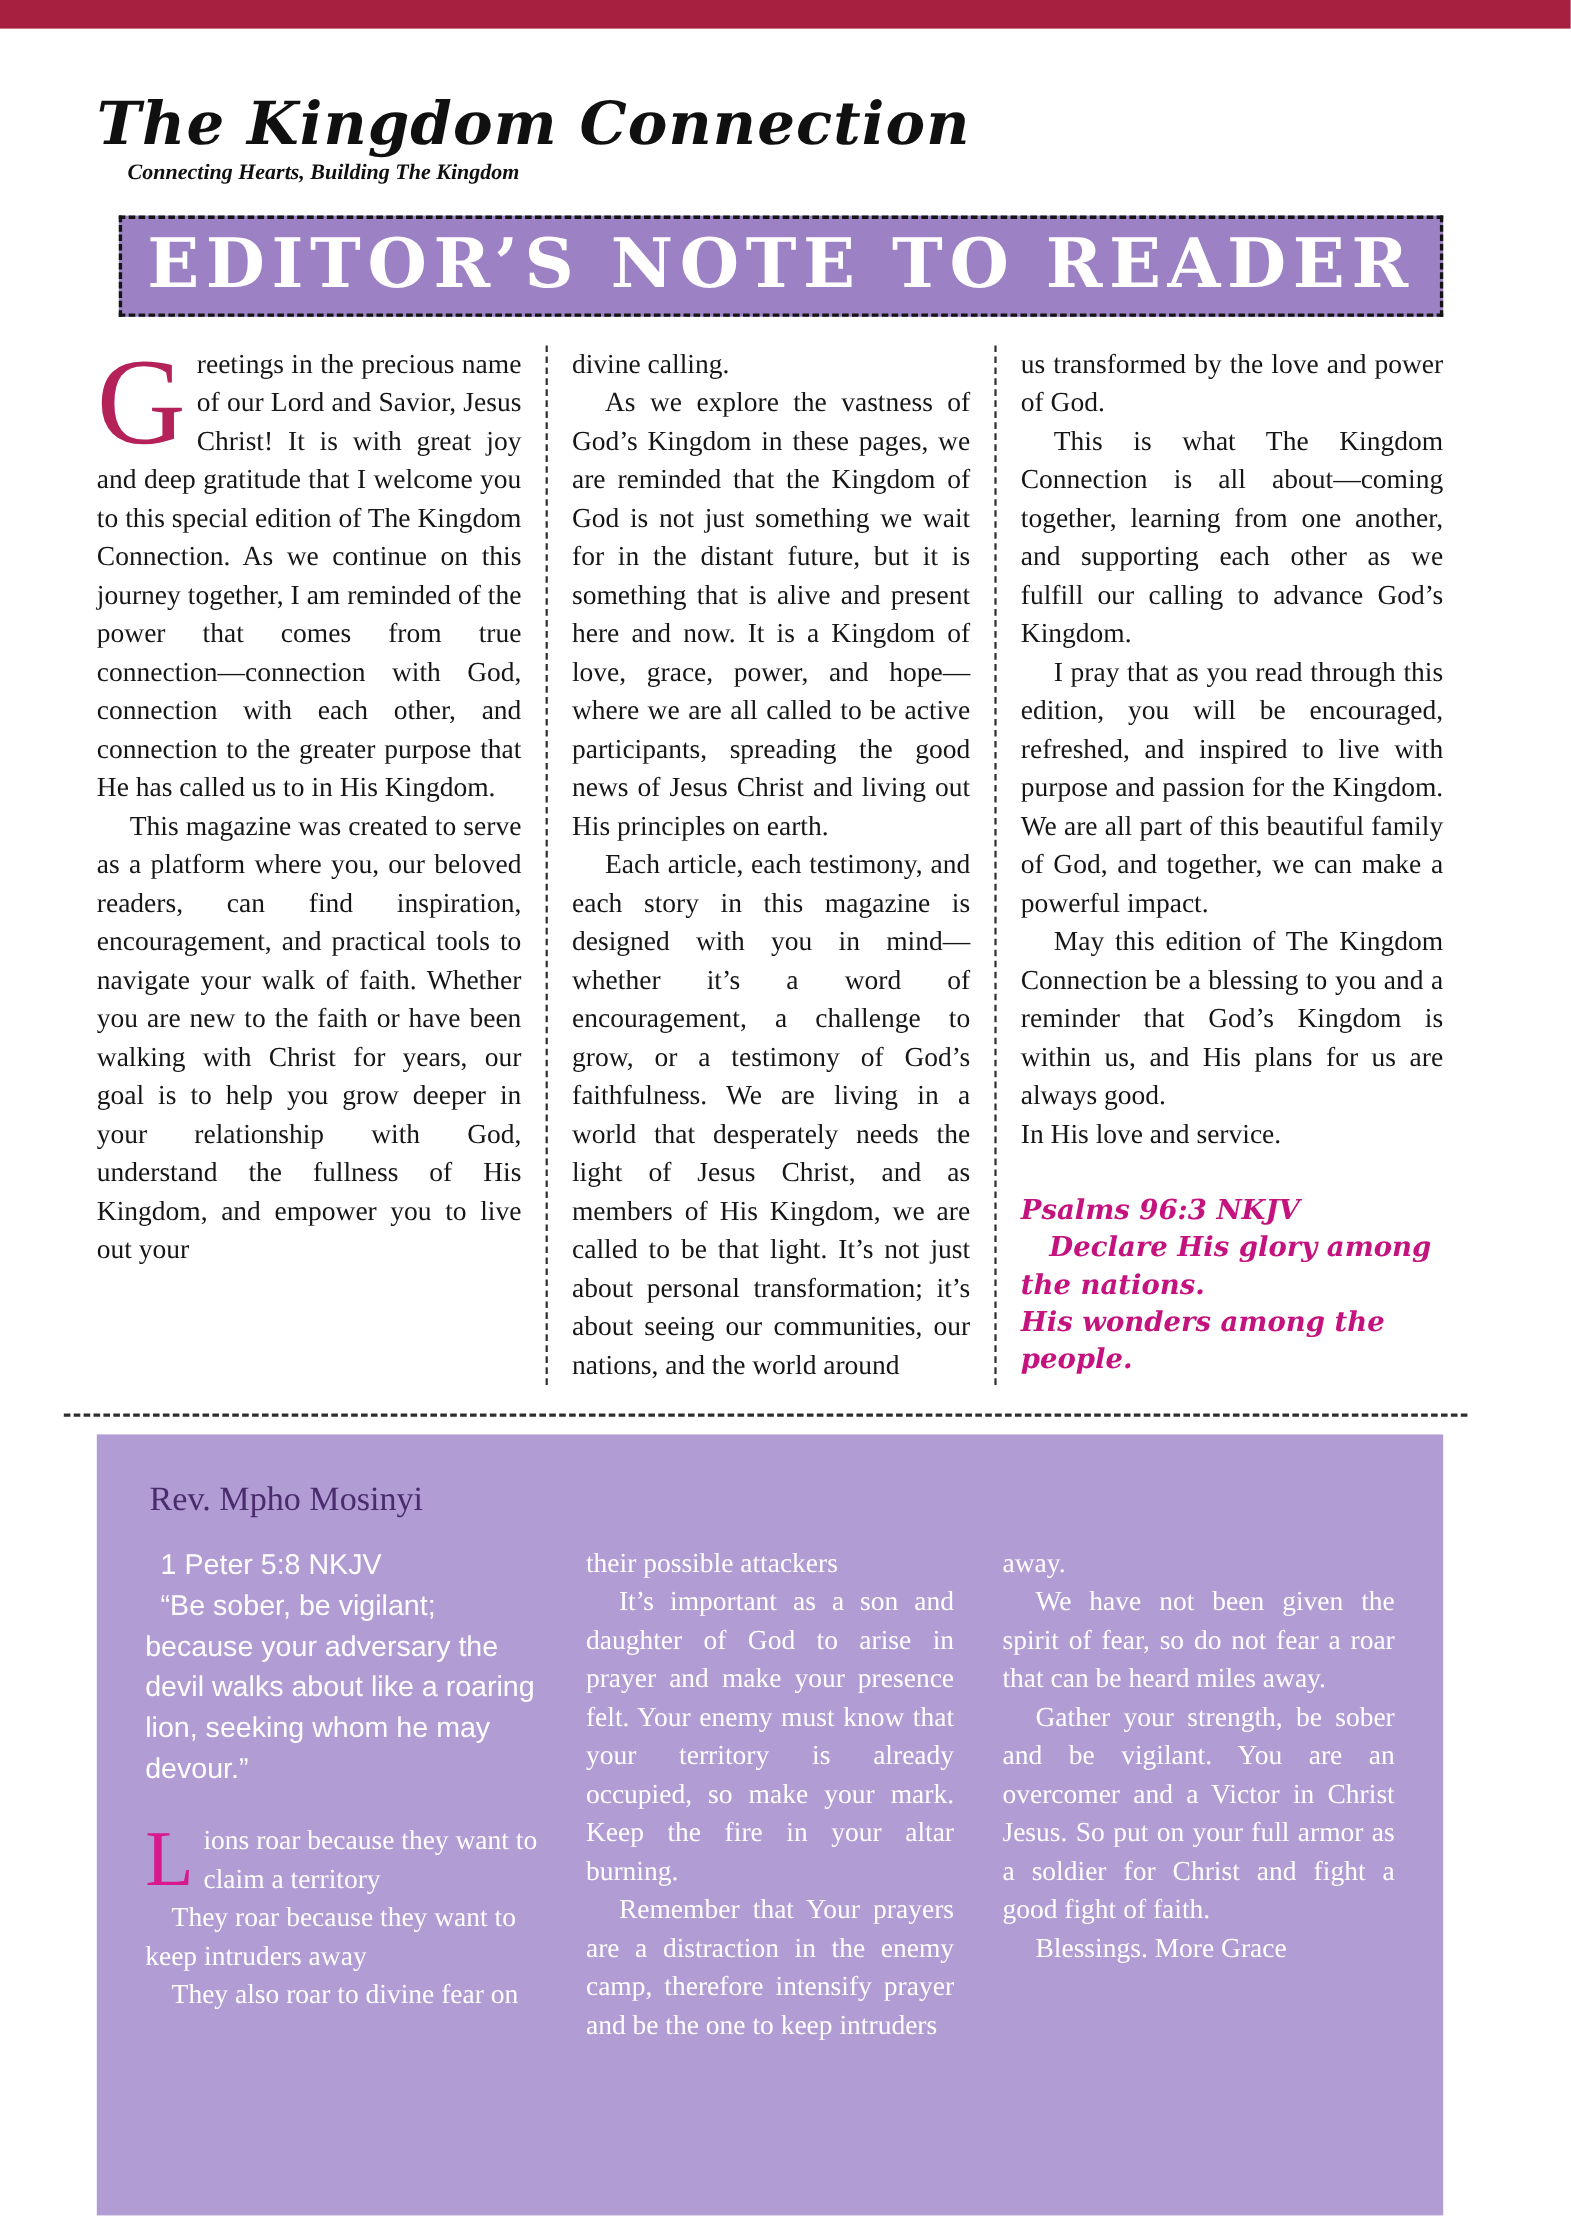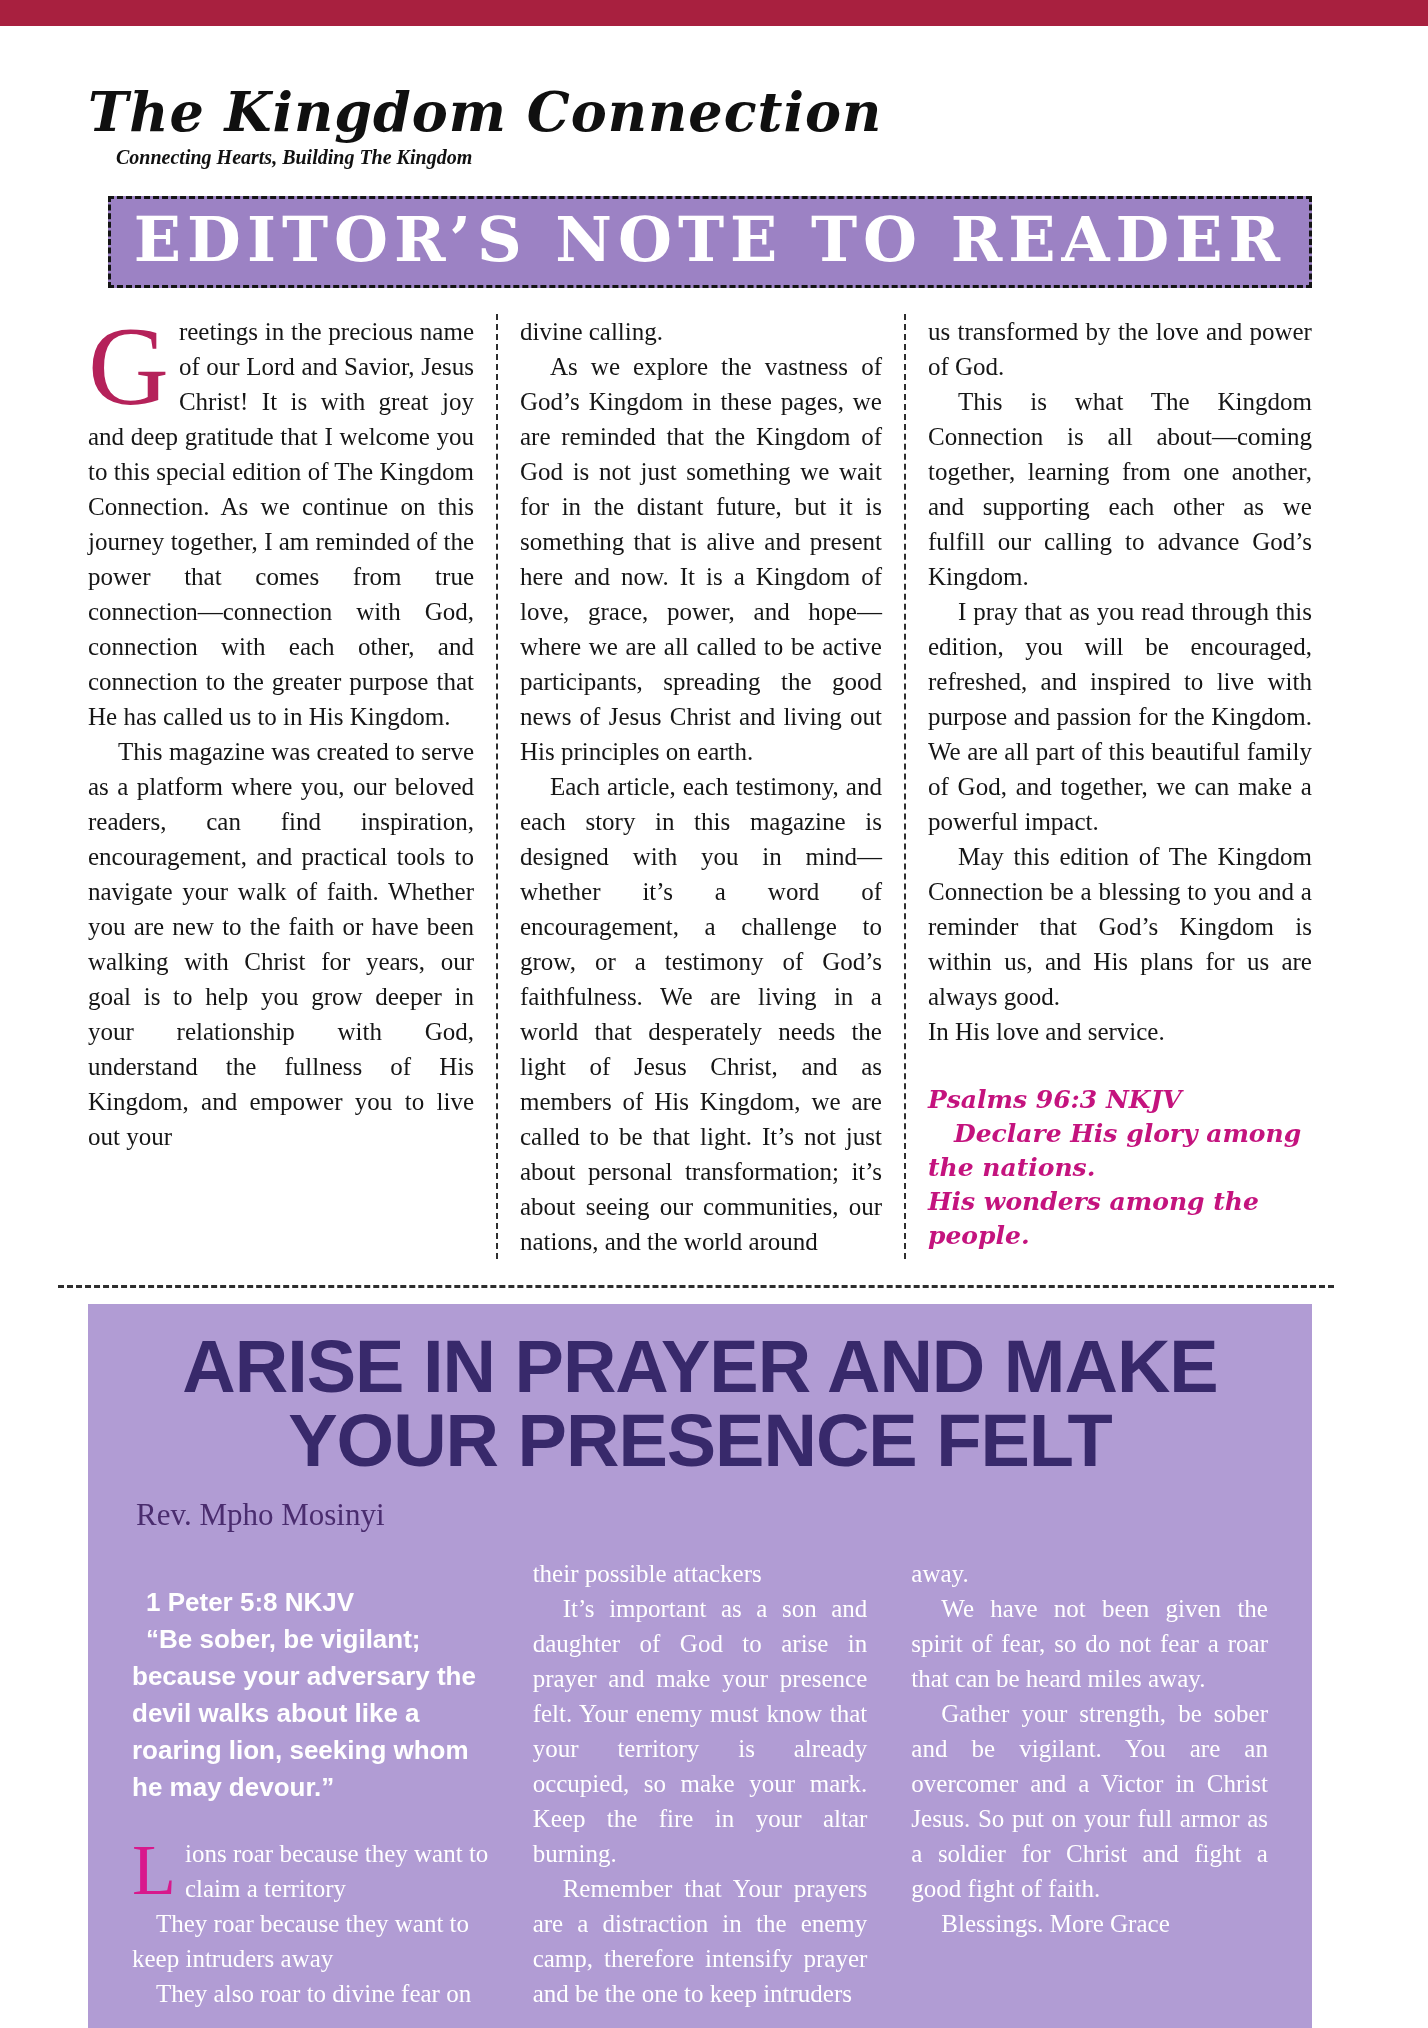"ARISE IN PRAYER AND MAKE" h2.arise-title { html: <h2> <span>ARISE IN PRAYER AND MAKE</span> <span>YOUR PRESENCE FELT</span> </h2> -> none }
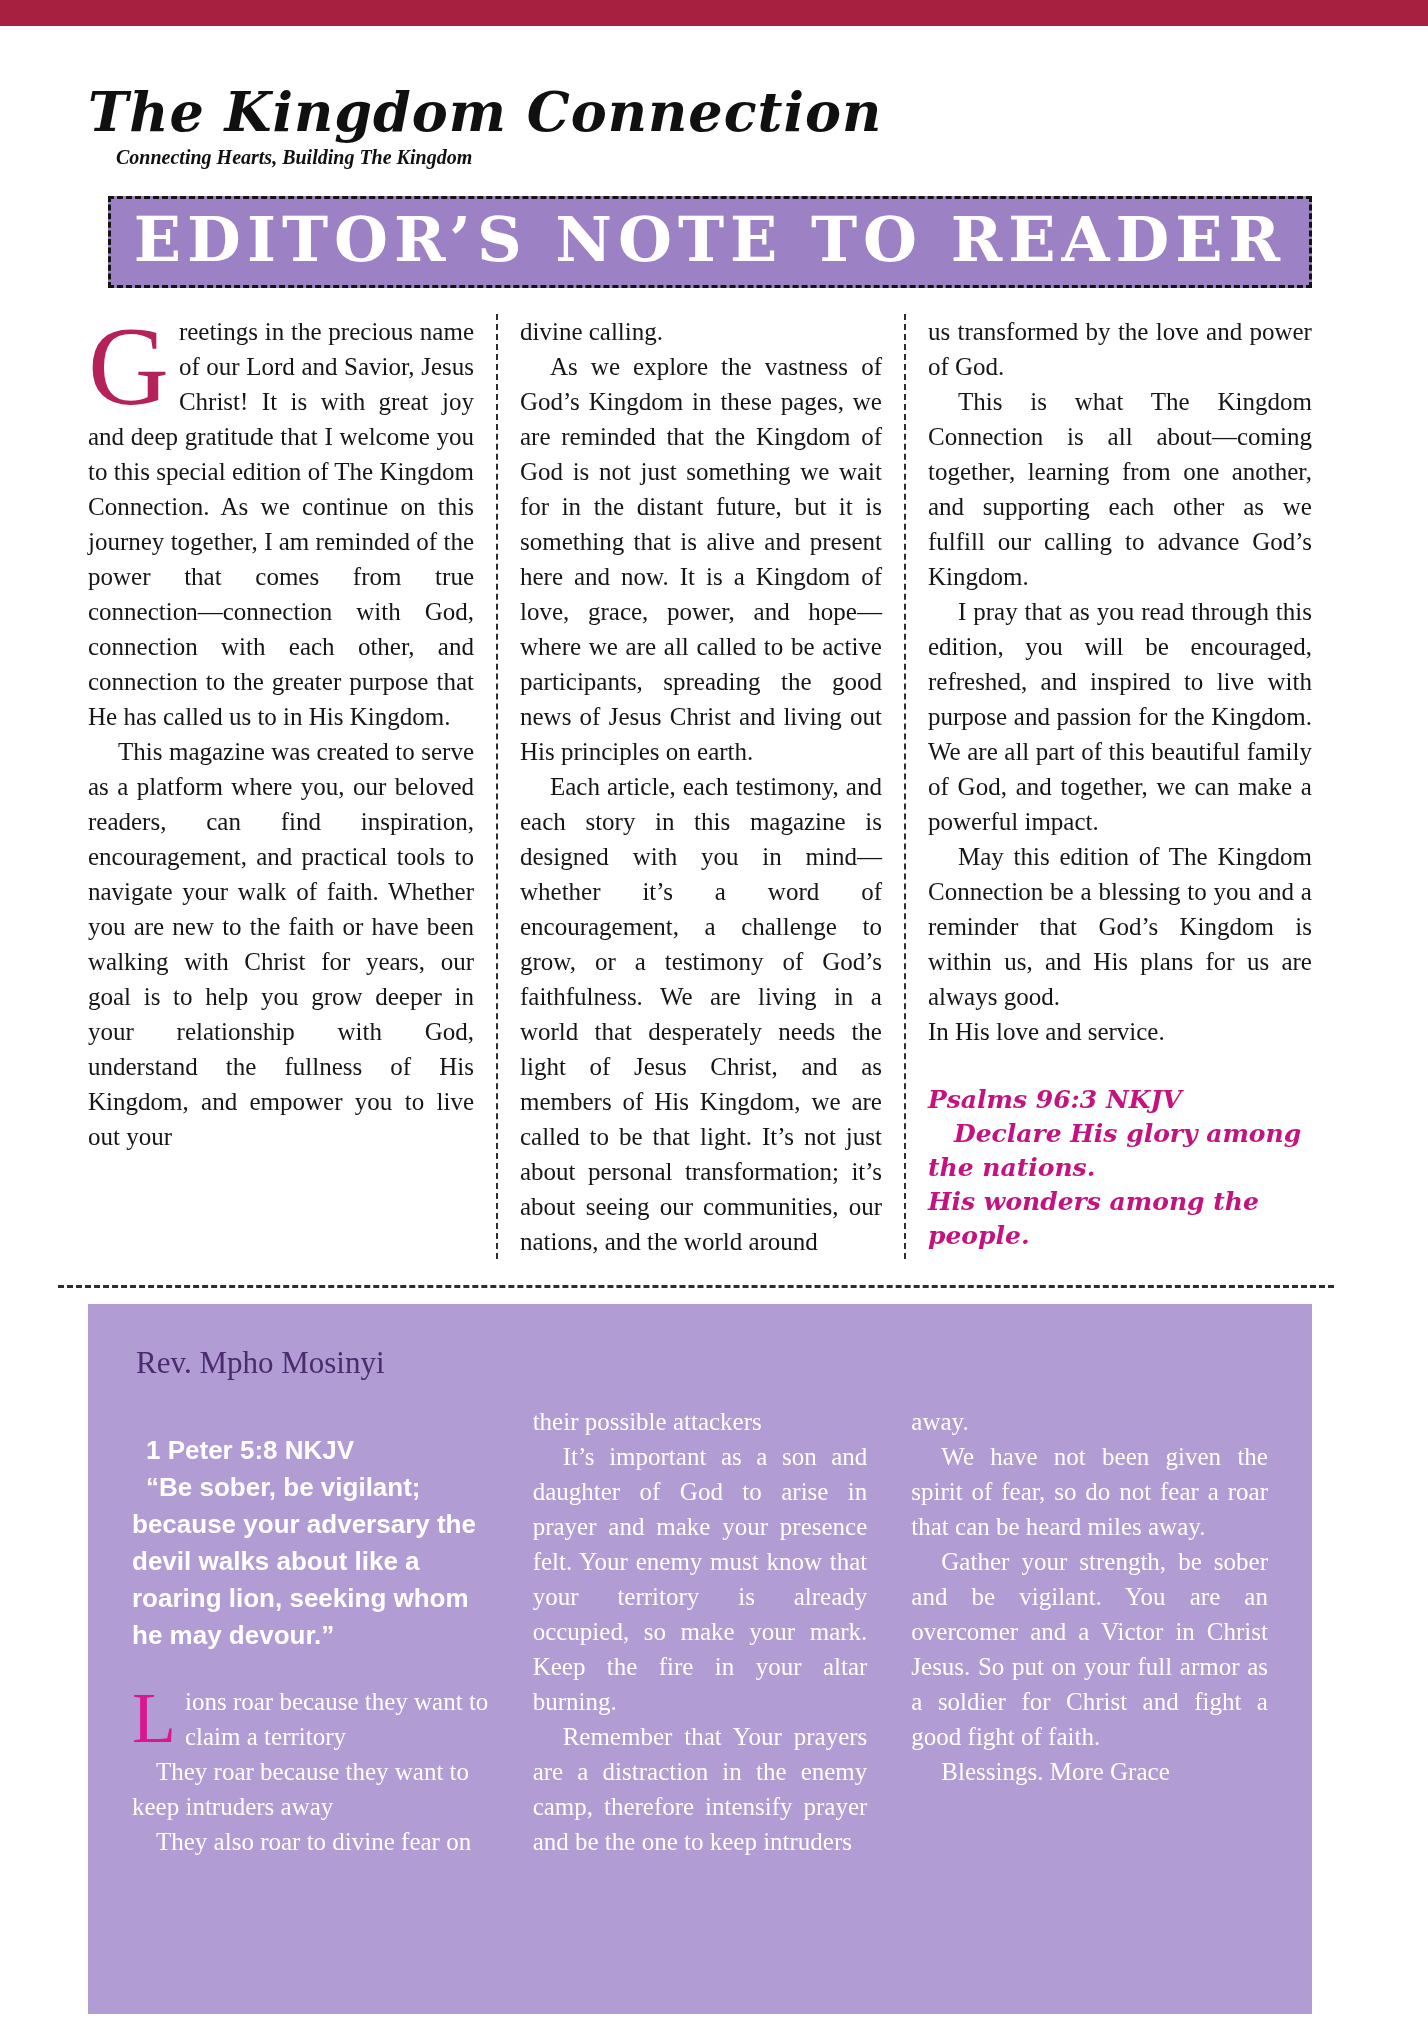"1 Peter 5:8 NKJV" .scripture { font-weight: 700 -> 400; margin-top: 28px -> none }
